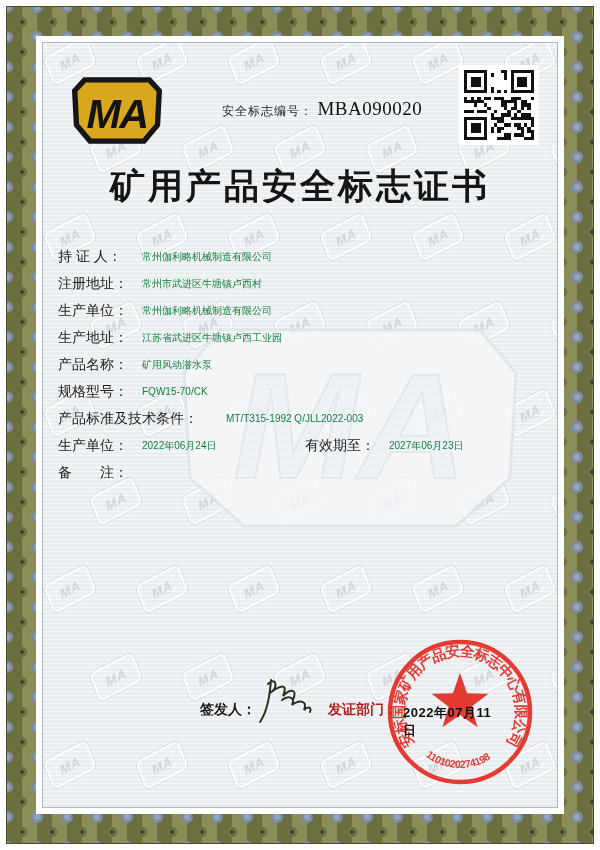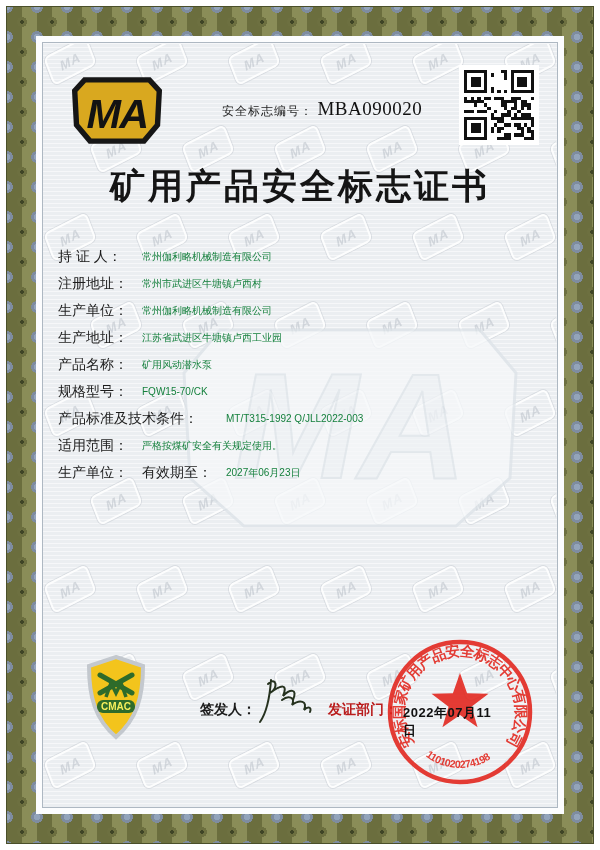"适用范围：" div.row { html: <div> <span>适用范围：</span> <span>严格按煤矿安全有关规定使用。</span> </div> -> none }
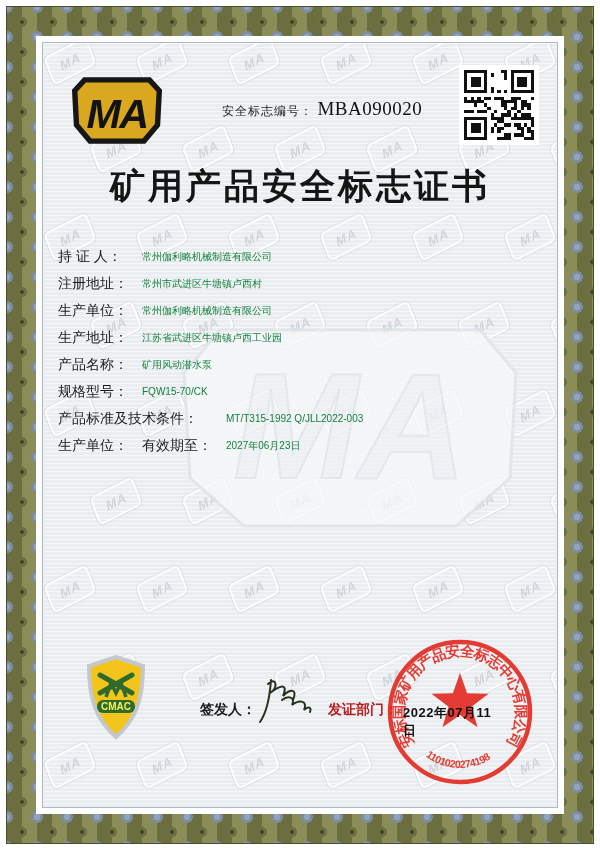"2022年06月24日" span.fvalue { html: none -> <span>2022年06月24日</span> }
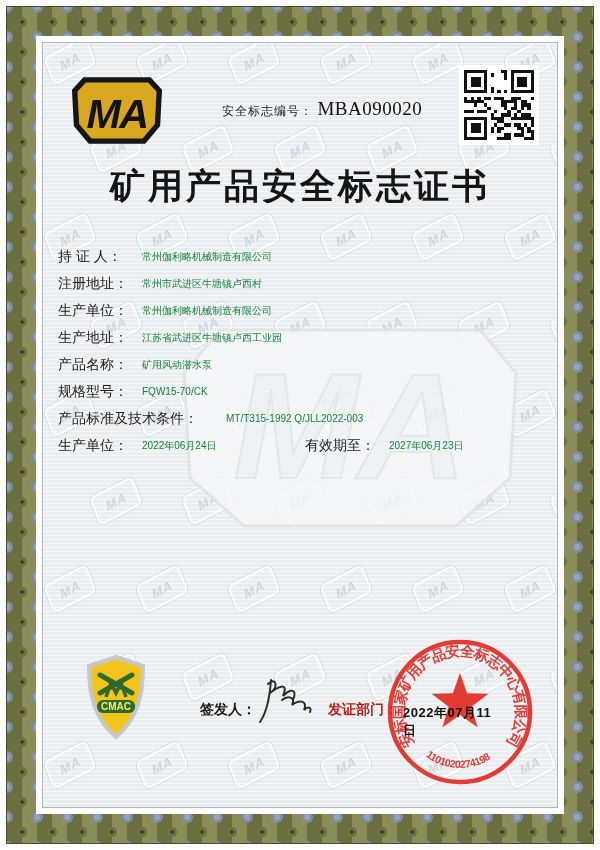"备 注：" div.row { html: none -> <div> <span>备 注：</span> <span></span> </div> }
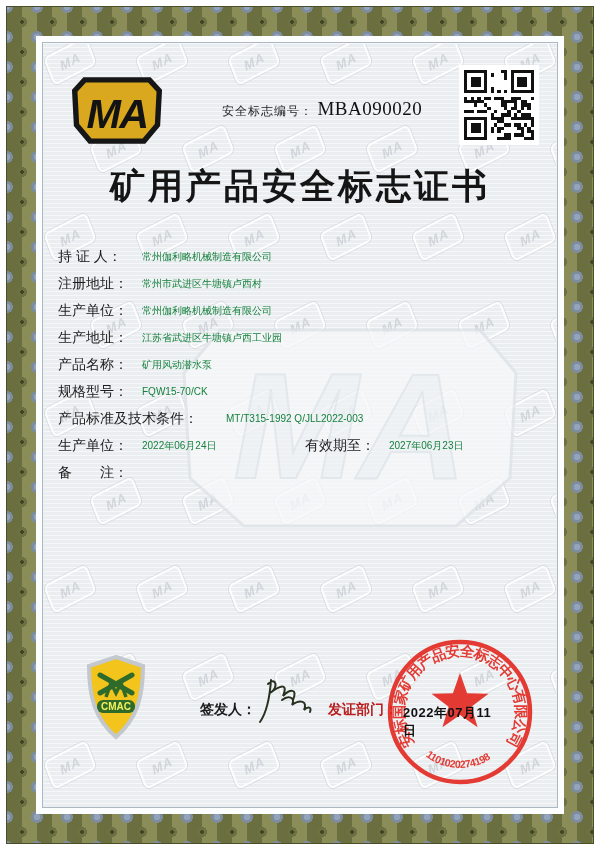"CMAC" div.cmac { html: <div> <svg> <path></path> <path></path> <path></path> <rect></rect> <text>CMAC</text> </svg> </div> -> none }
